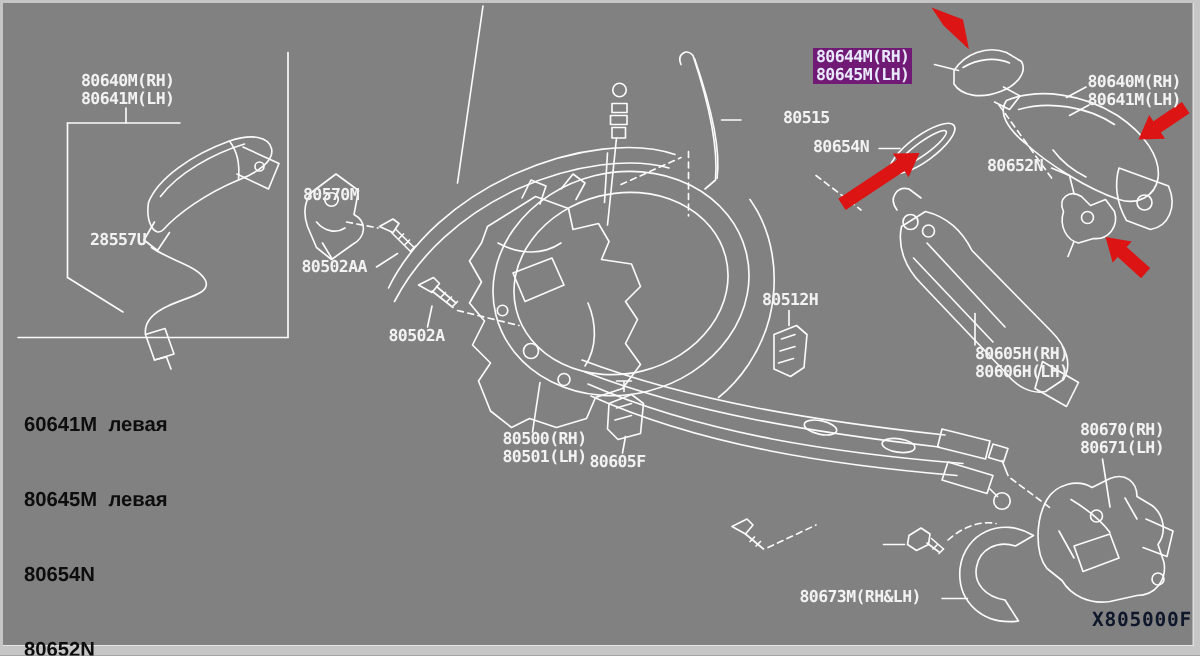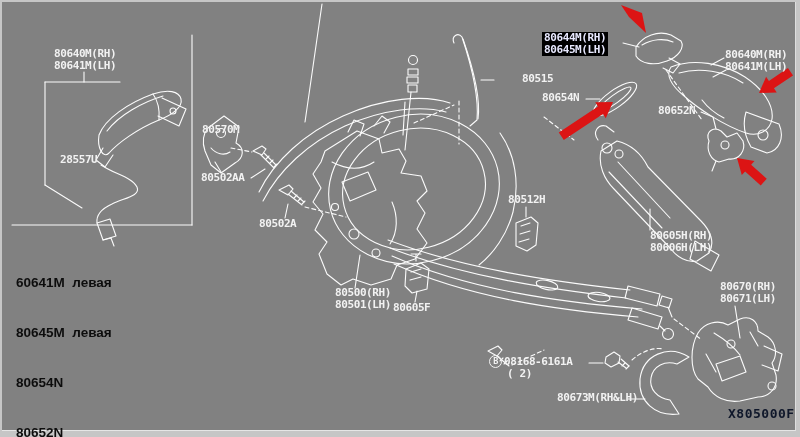"80644M(RH)" .lbl.sel span { background: #000000 -> #701a75 }
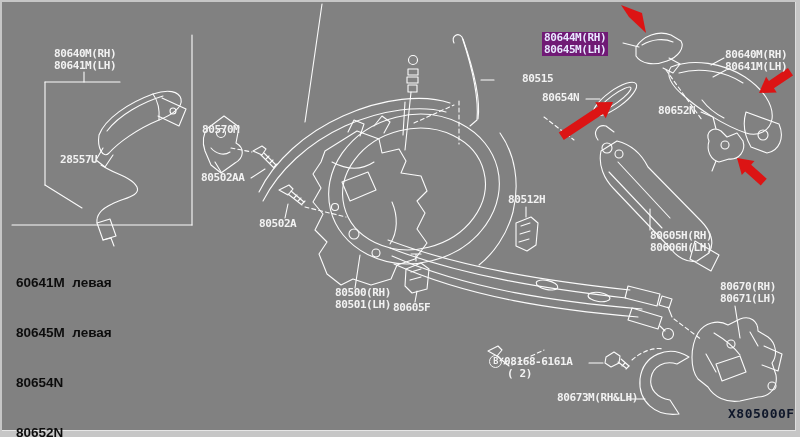"B 08168-6161A" div.lbl { html: <div> <div> <span>B</span><span>08168-6161A</span> </div> <div>( 2)</div> </div> -> none }
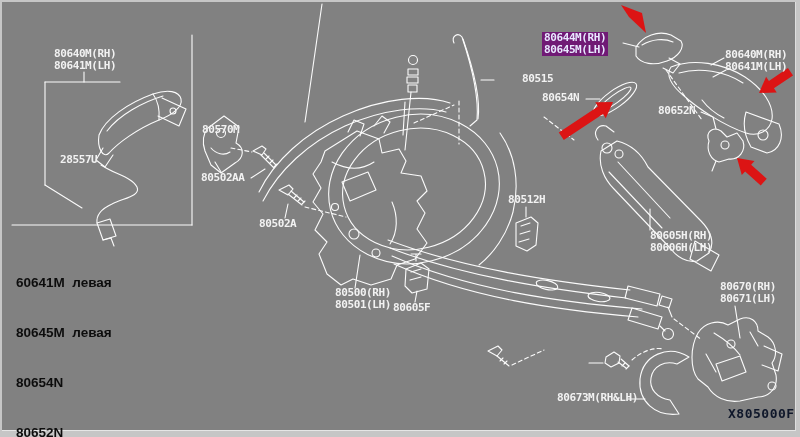"80673M(RH&LH)" div.lbl { margin-left: 24px -> none }
